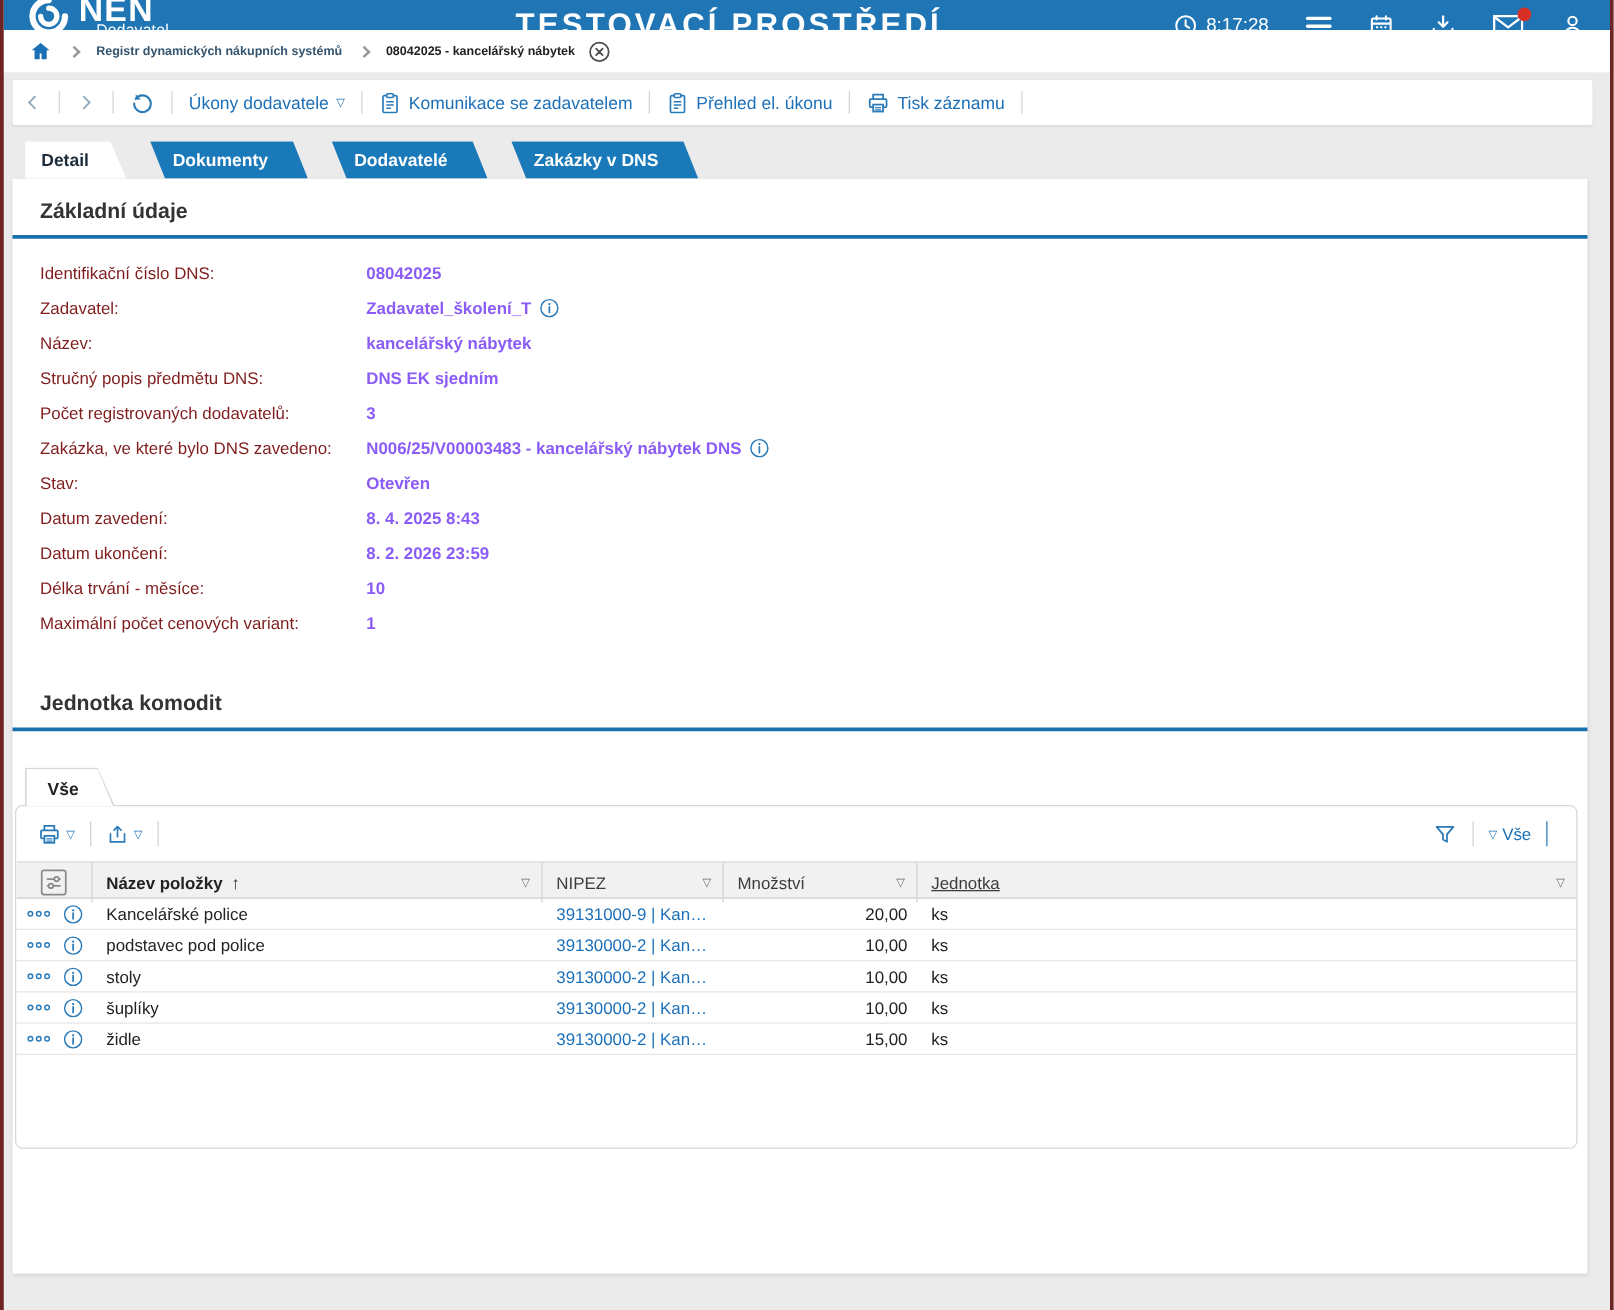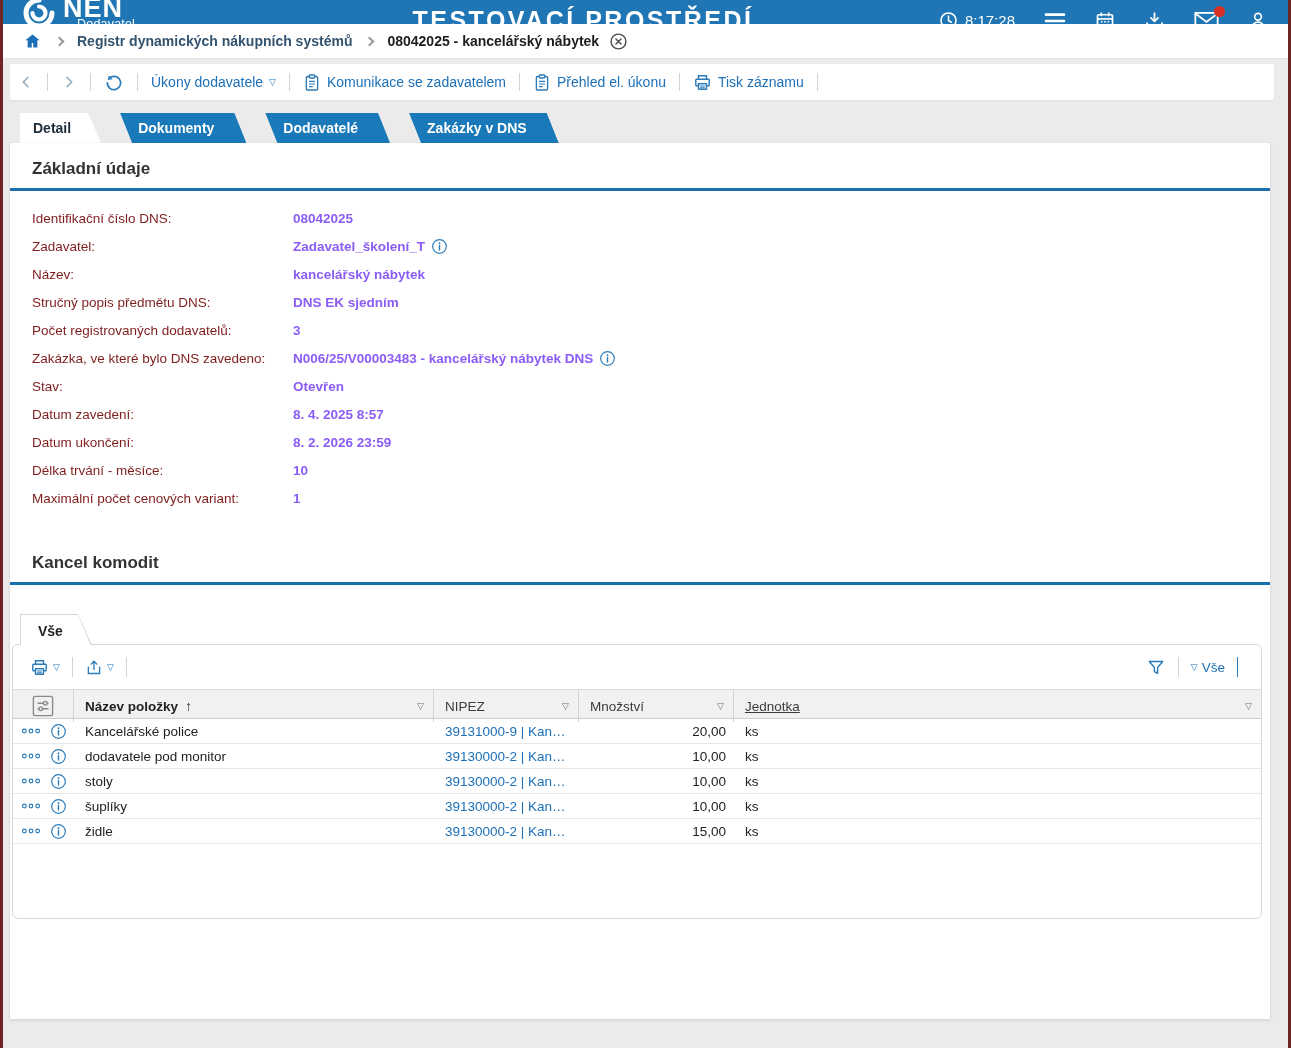"Registr dynamických nákupních systémů" .bc-item { font-size: 14px -> 10px }
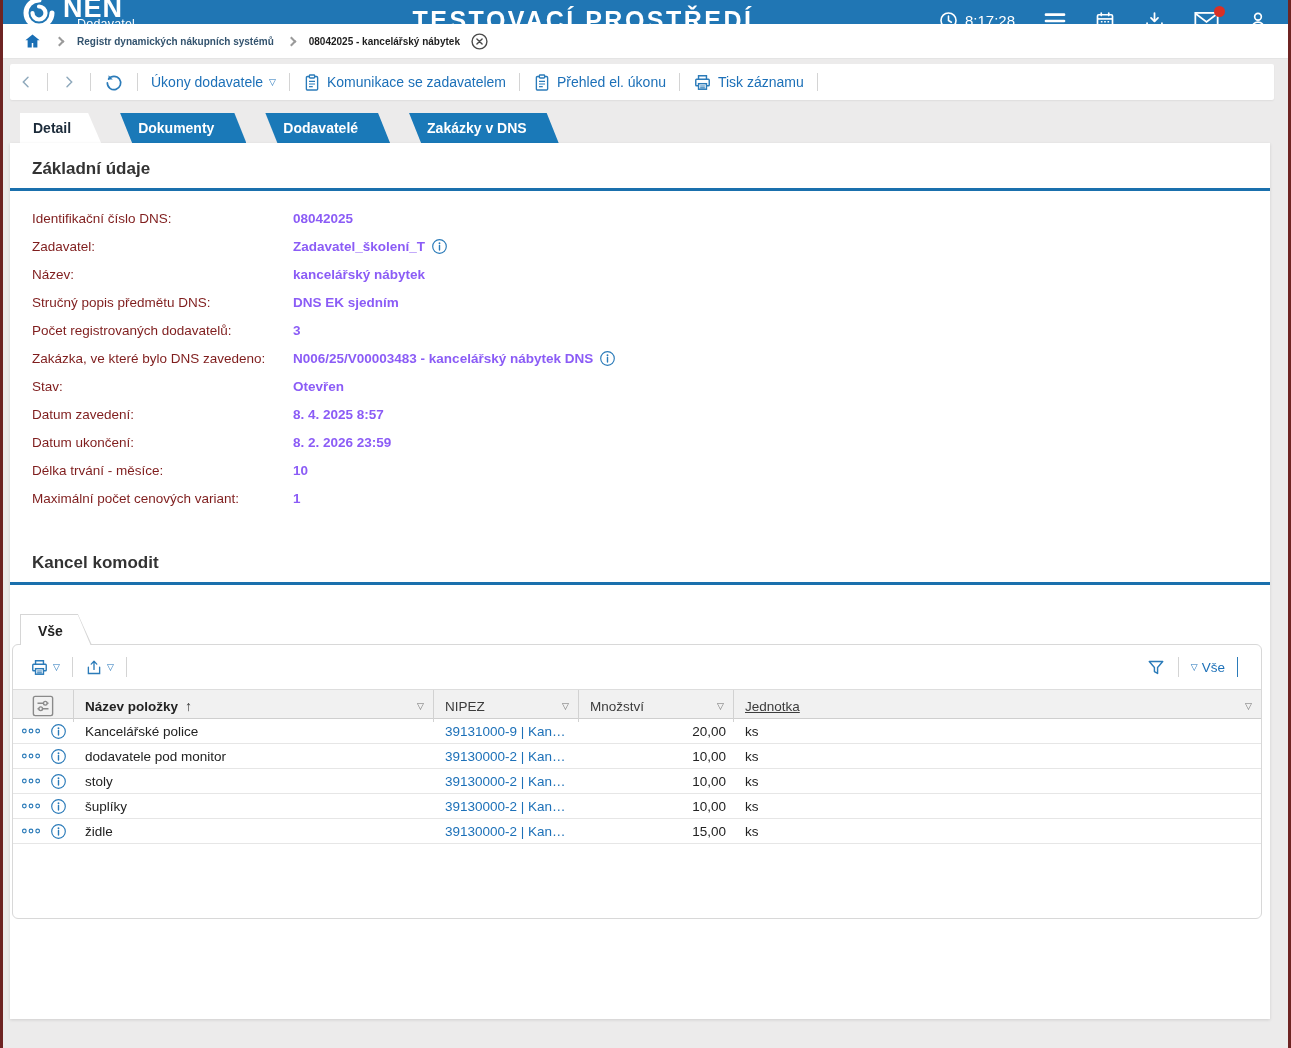"8. 4. 2025 8:57" span.f-value-text { text: 8:57 -> 8:43 }
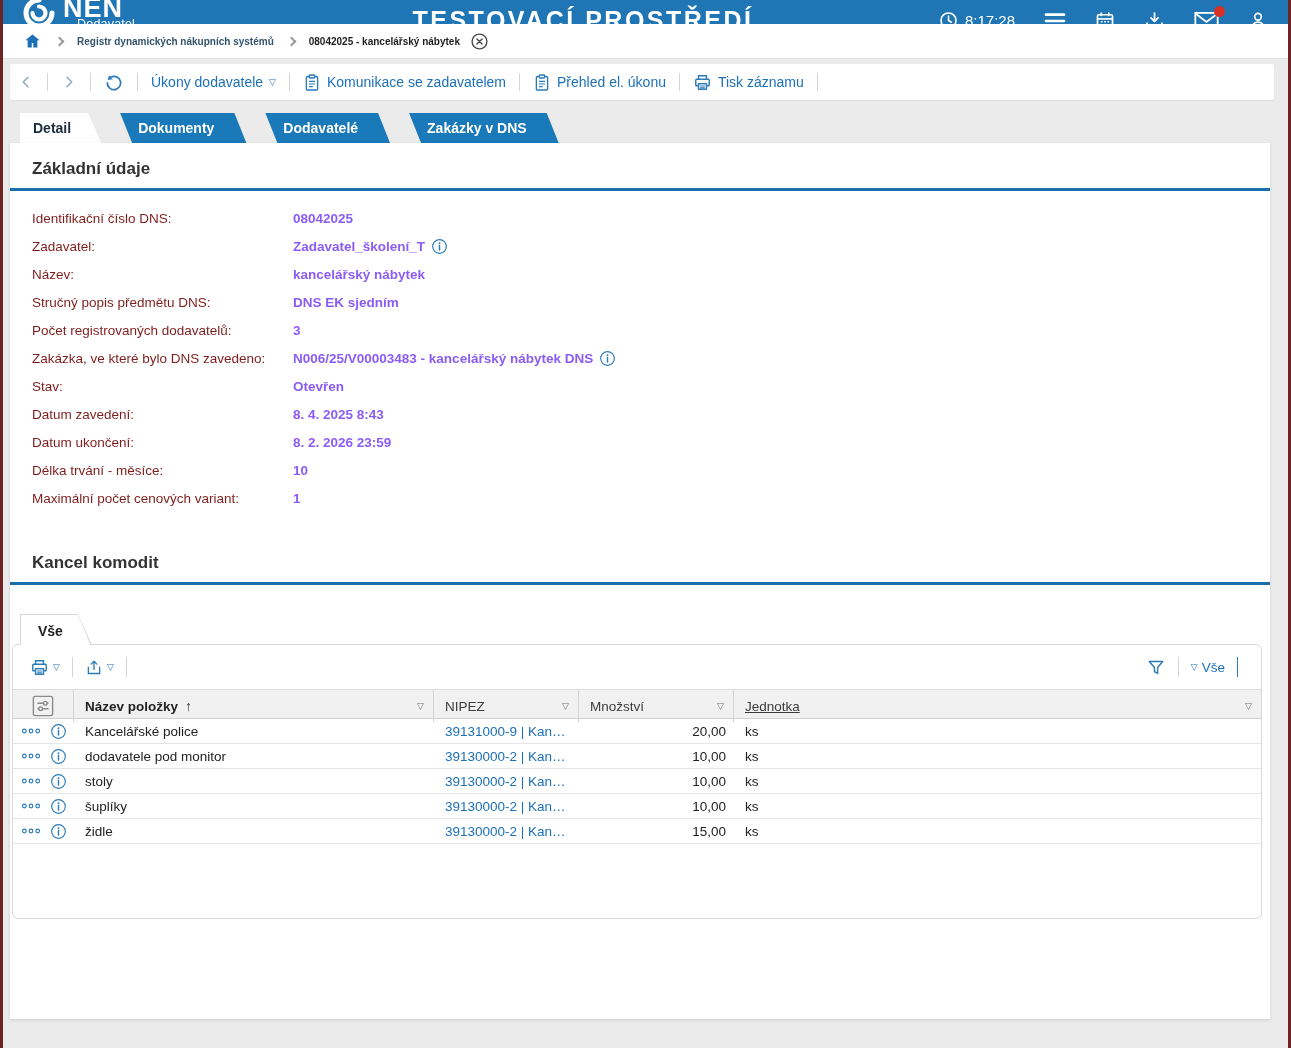"Kancel komodit" div.section-h { text: Kancel -> Jednotka }
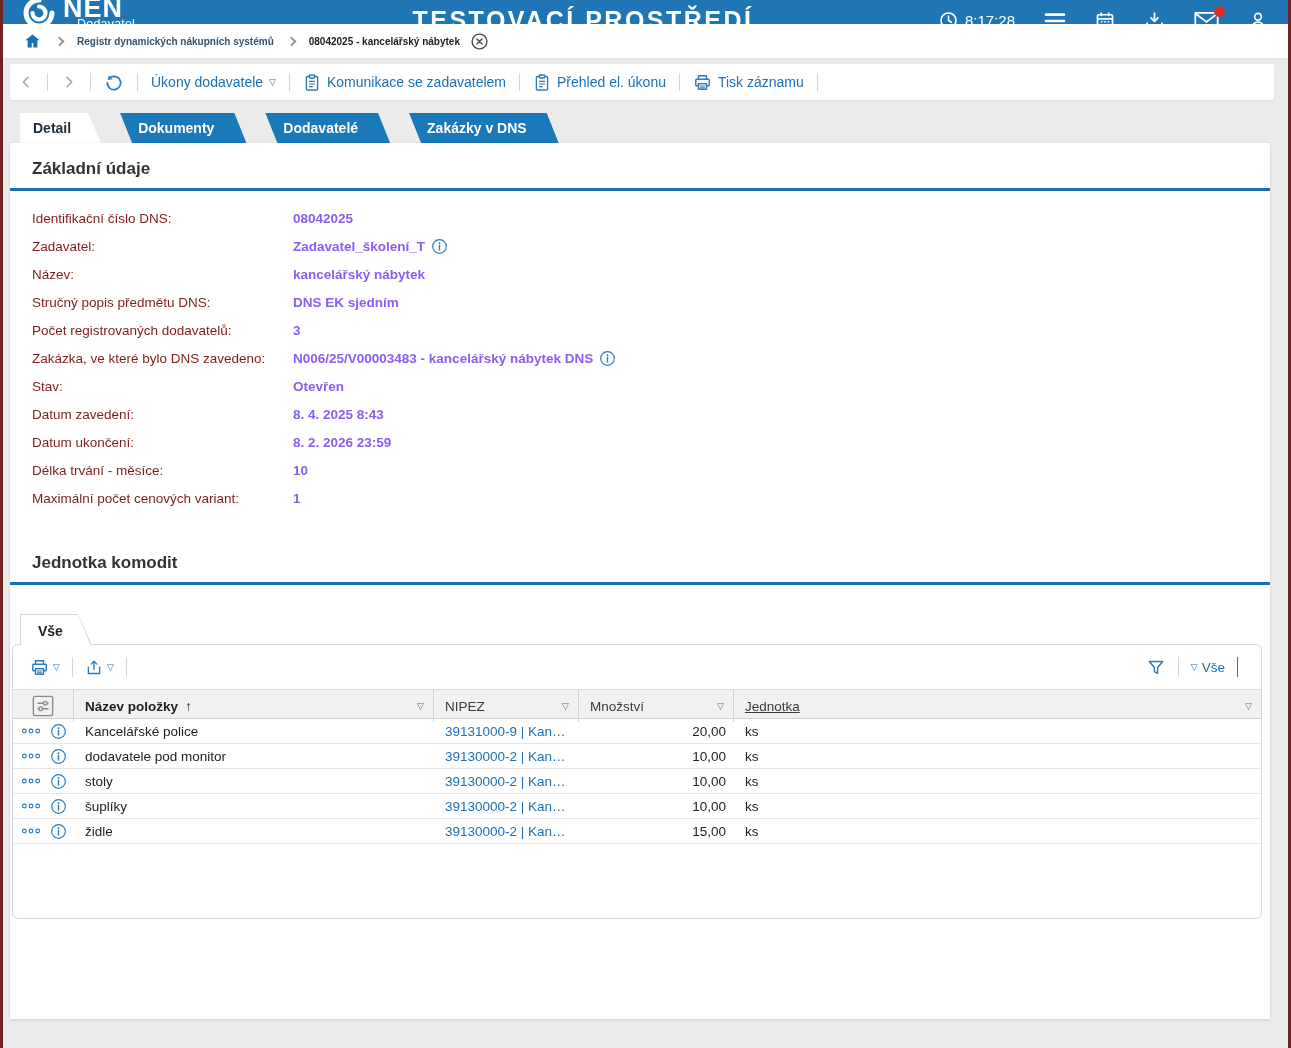"dodavatele pod monitor" span.cell-name { text: dodavatele pod monitor -> podstavec pod police }
